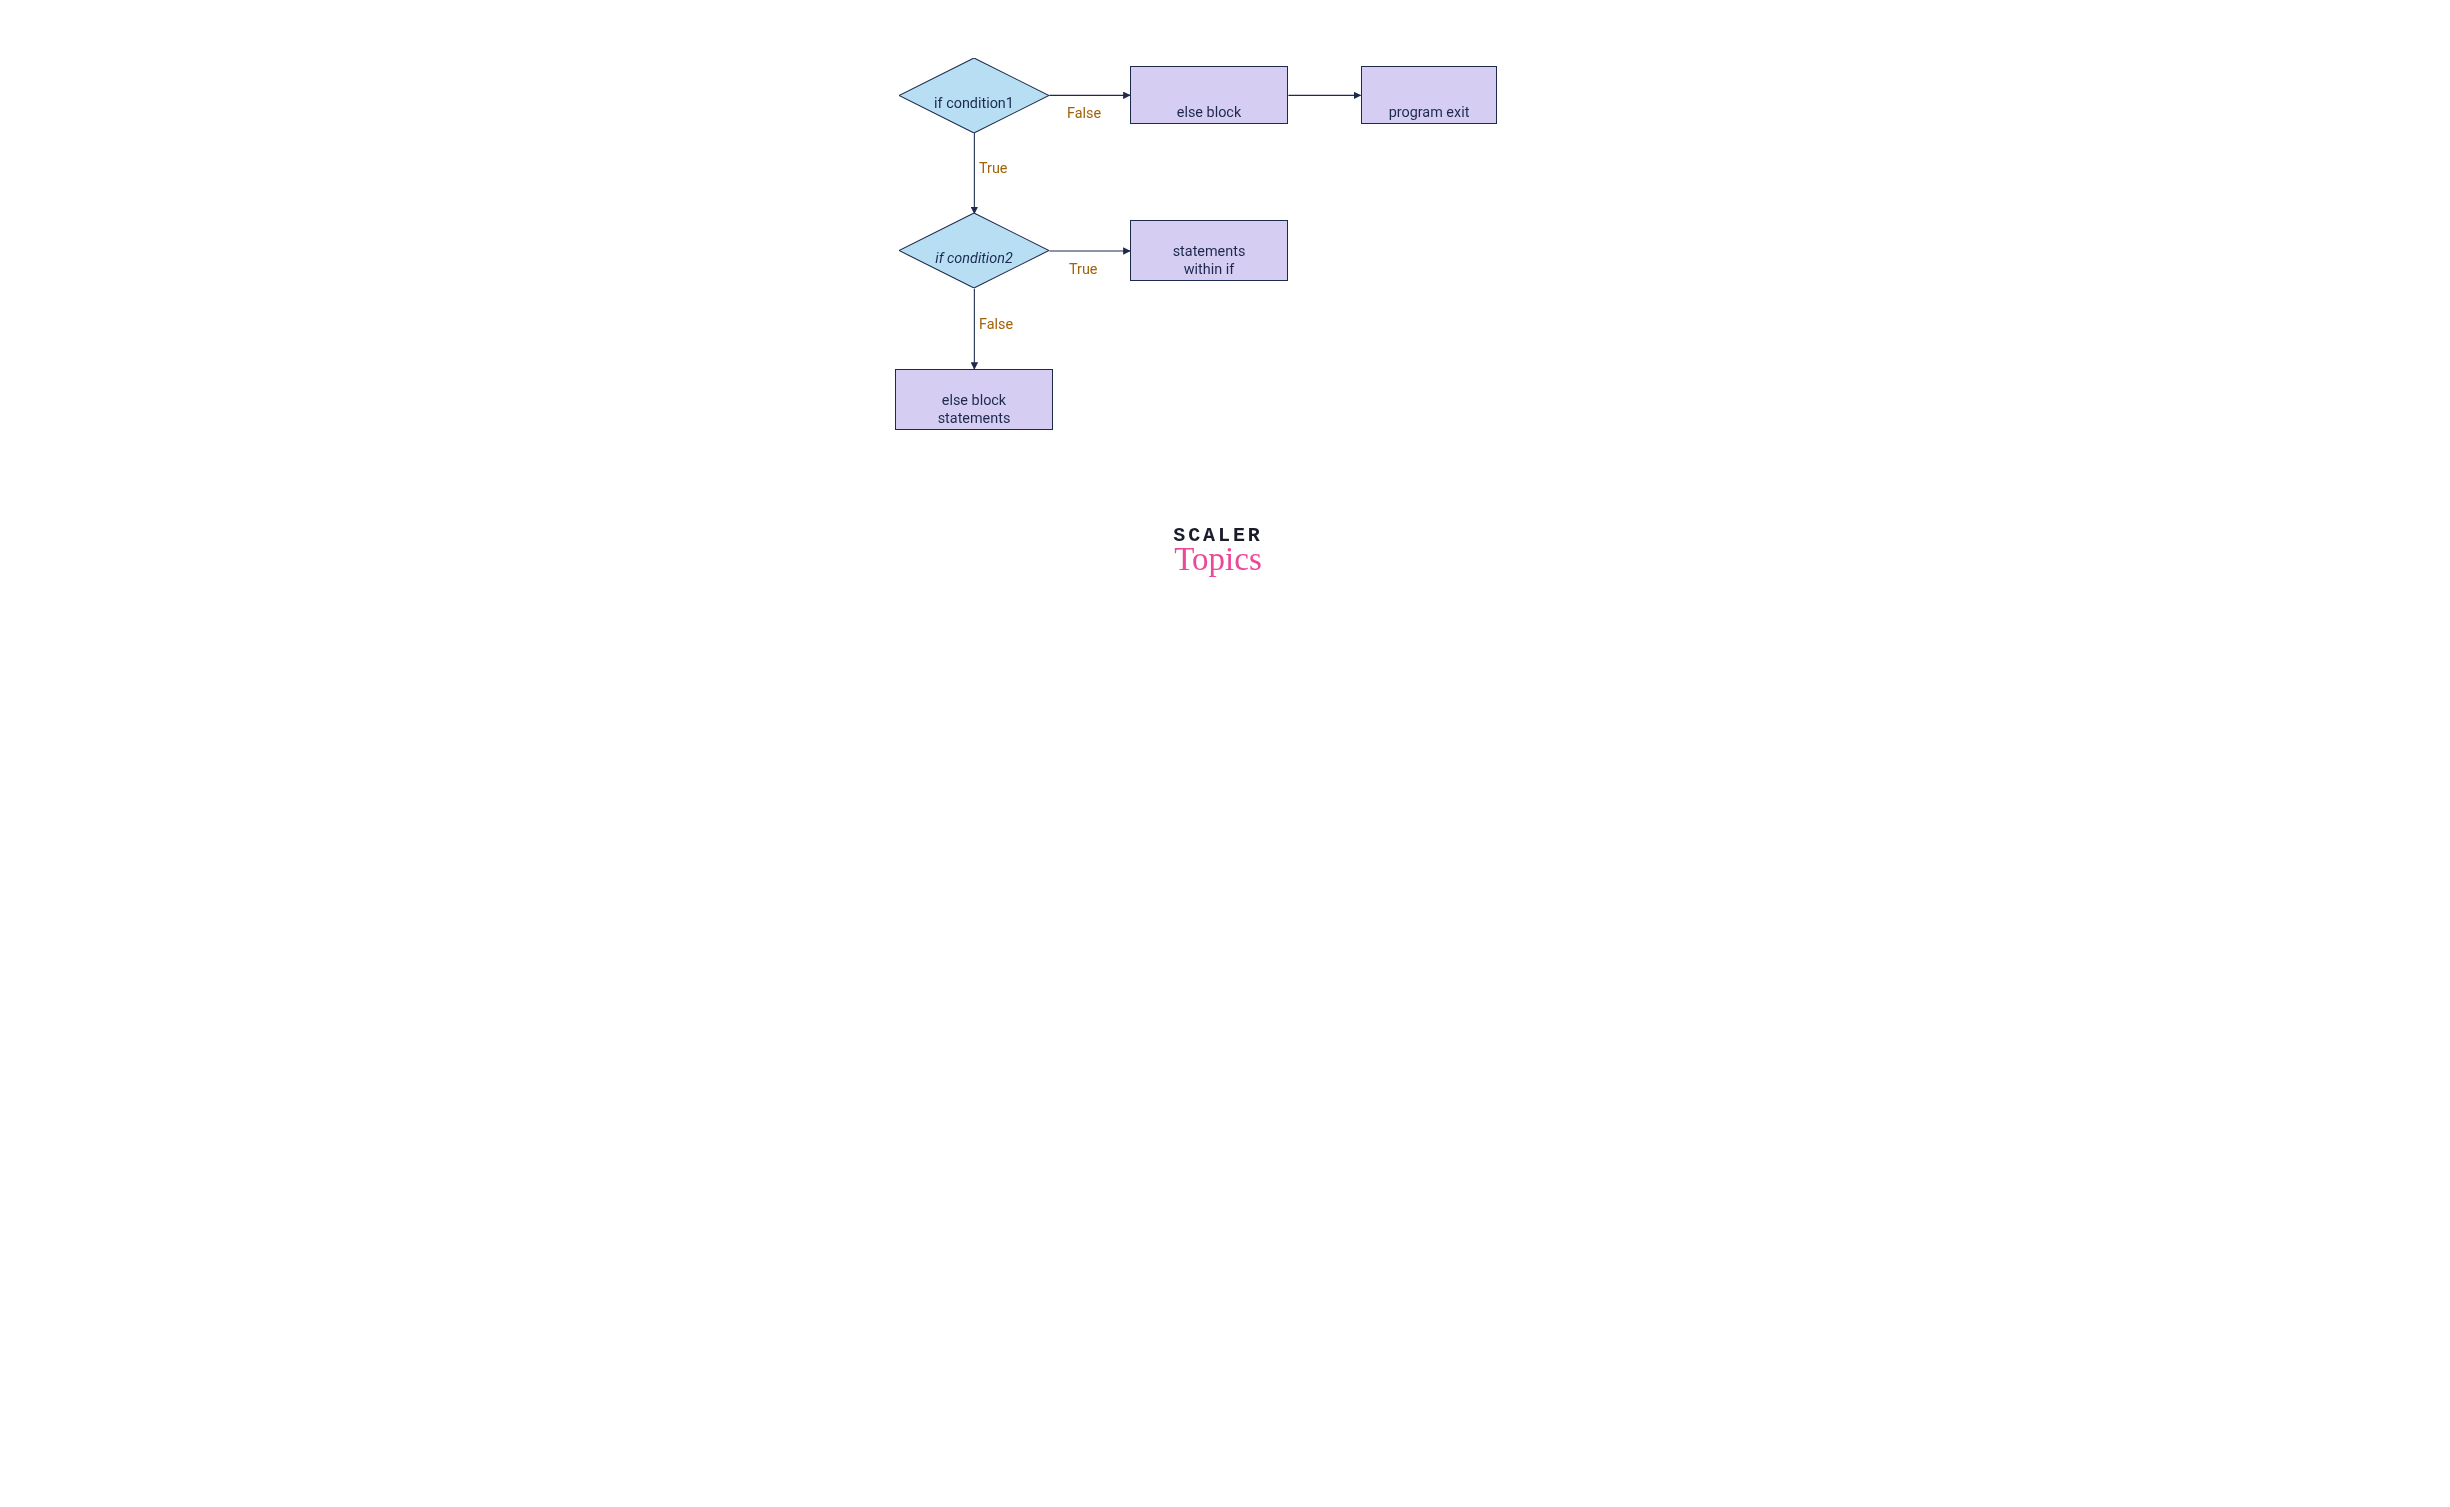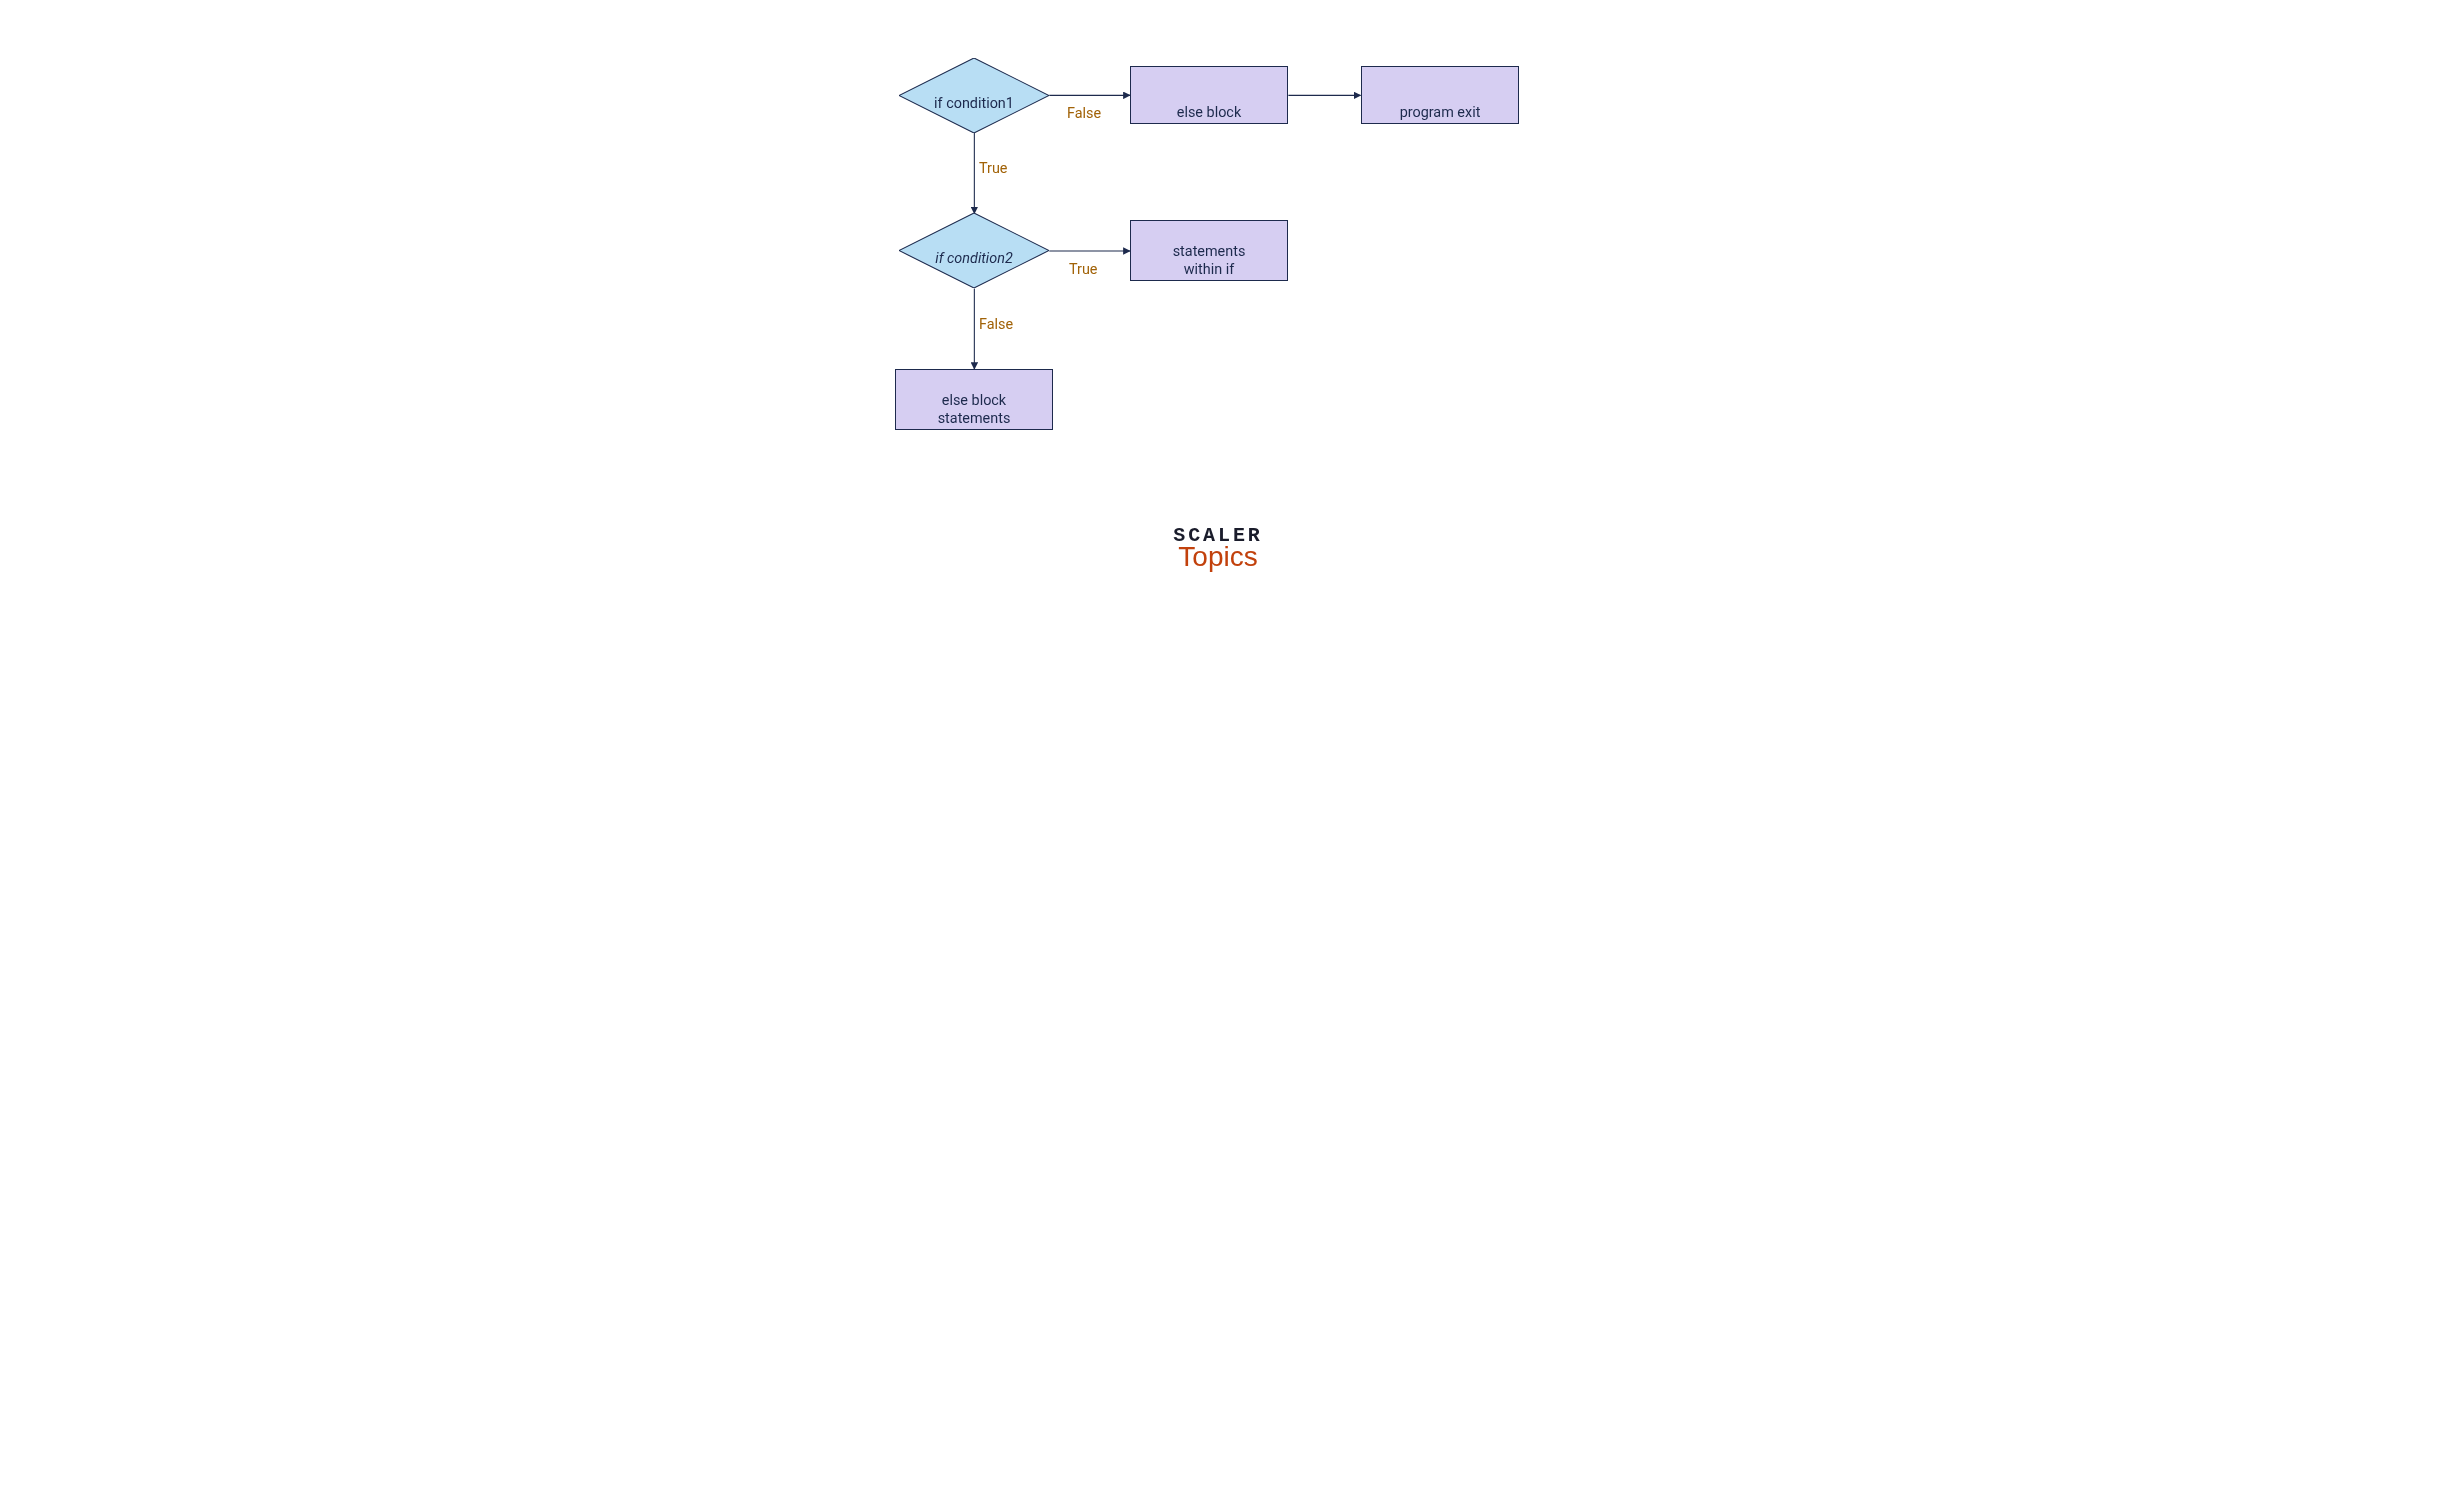"program exit" div.rect { width: 158px -> 136px }
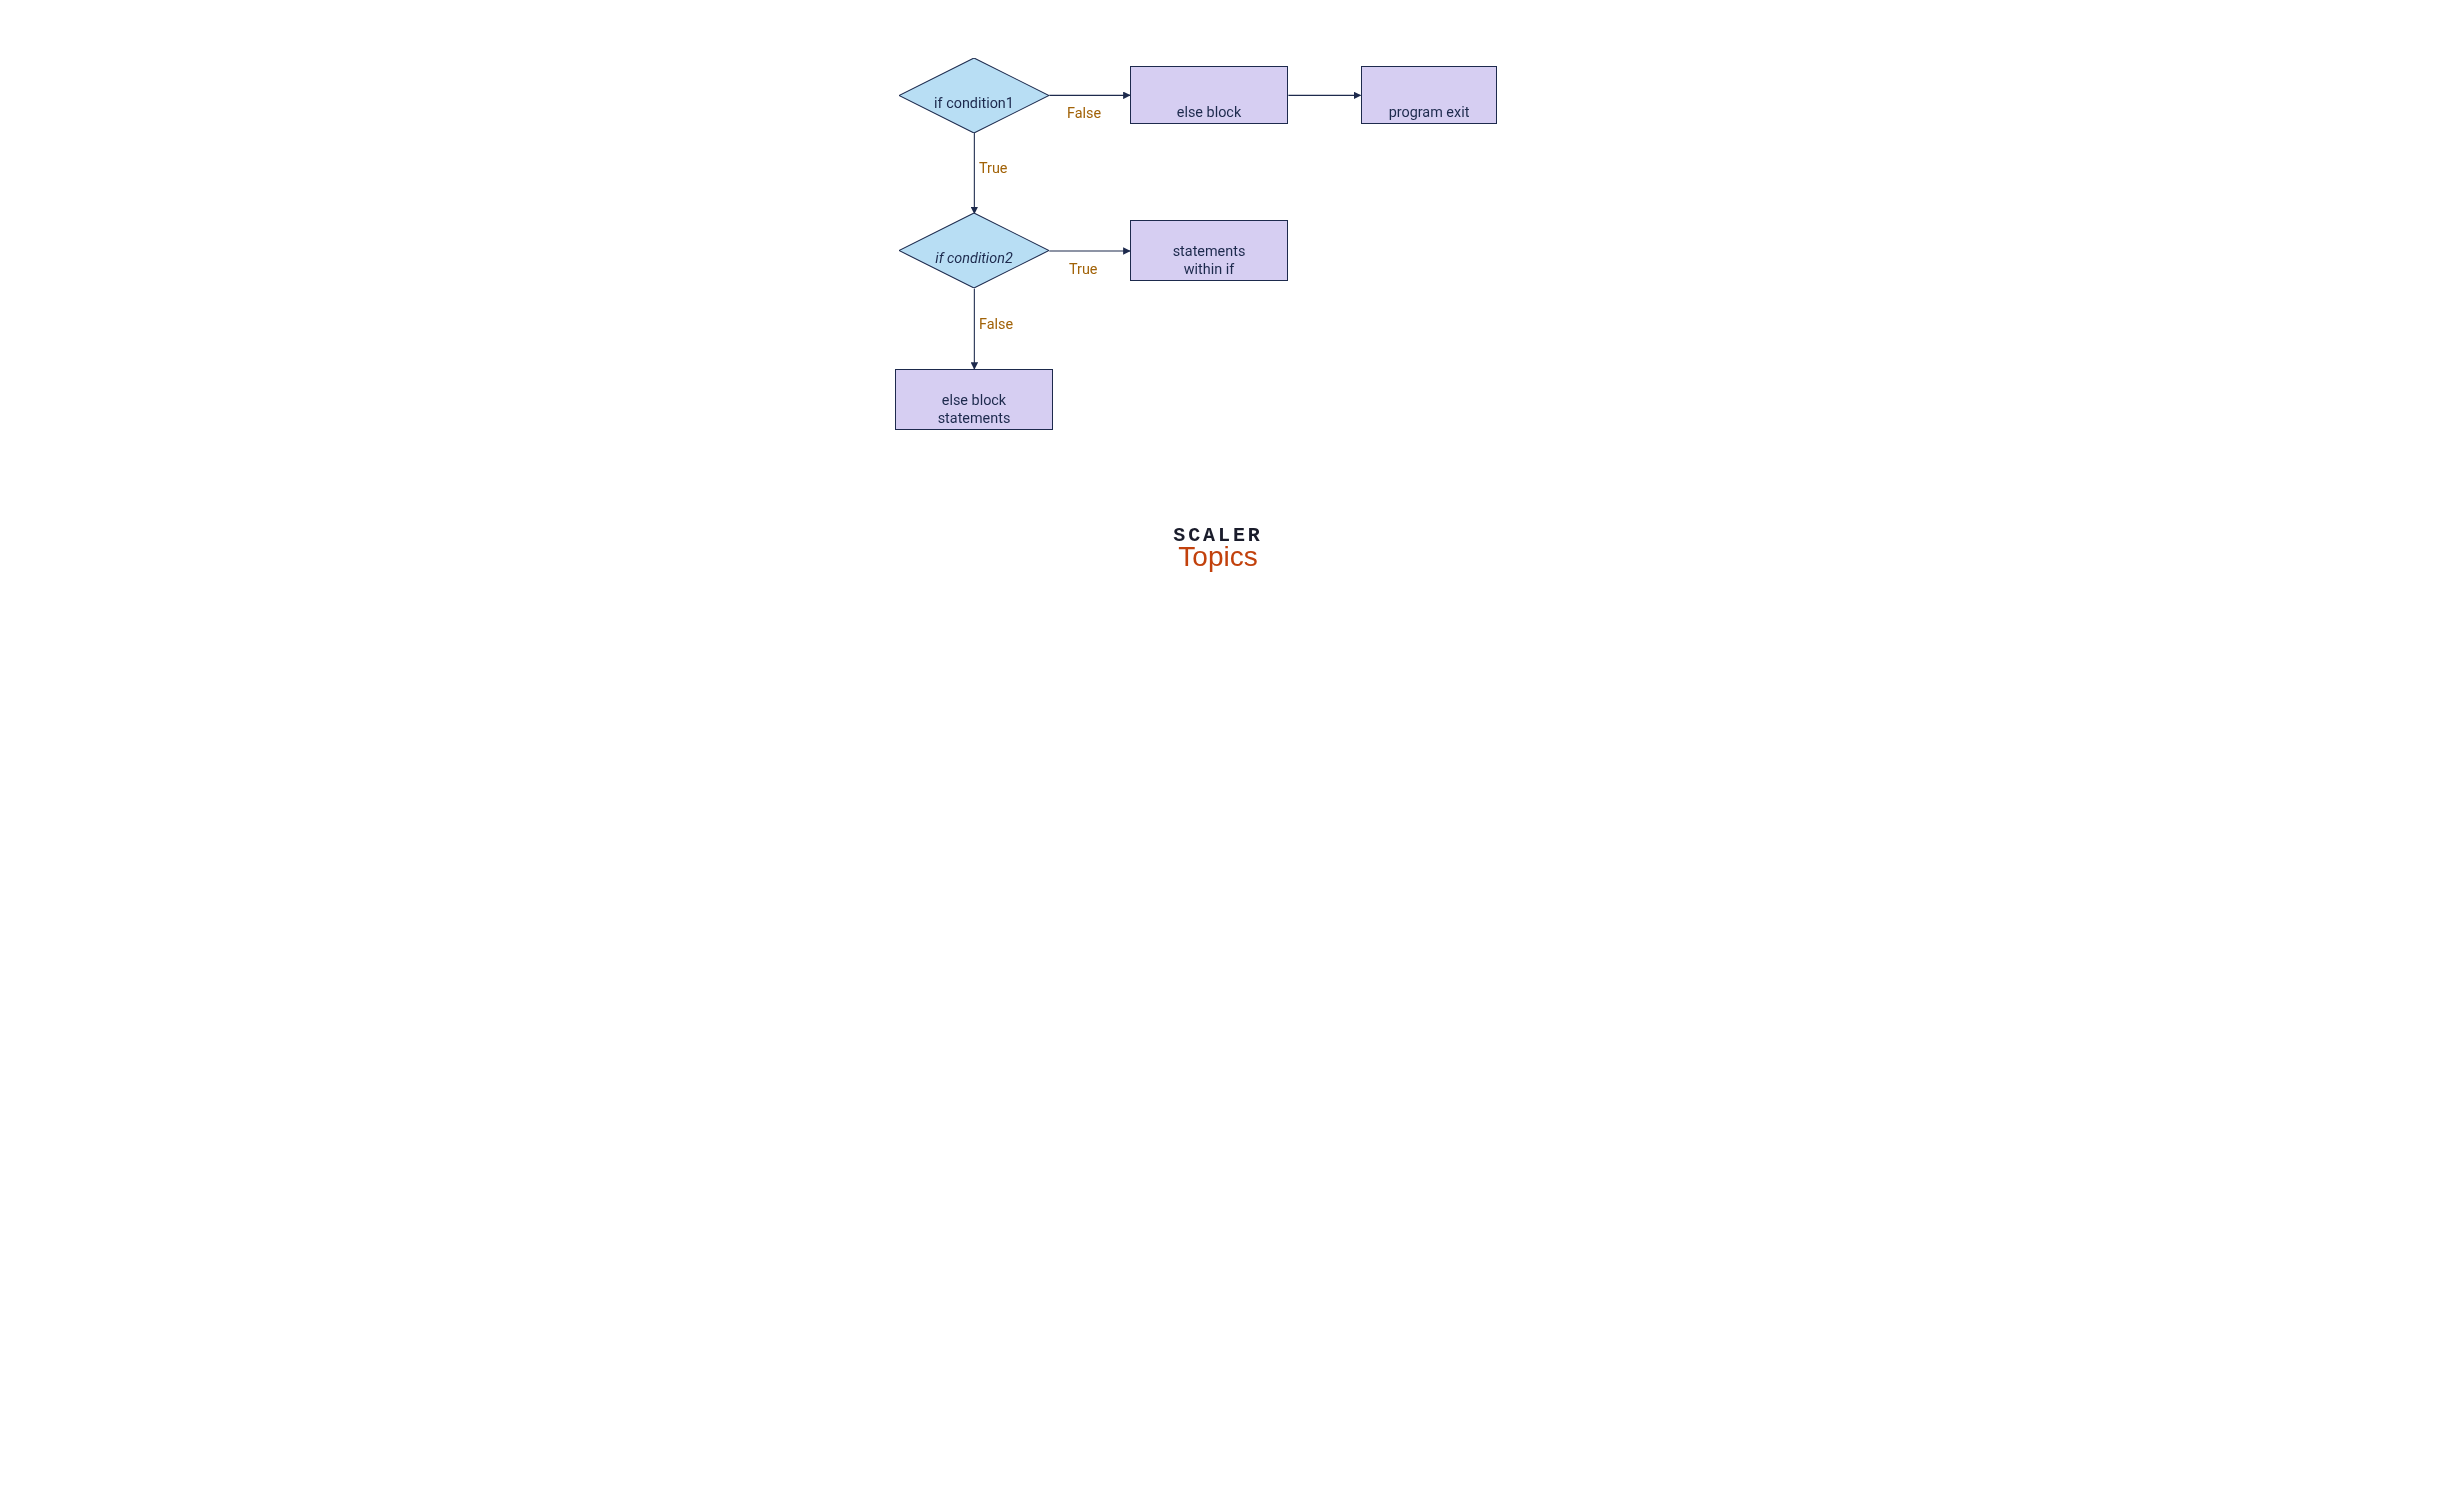"Topics" .logo .line2 { color: #c2410c -> #ec4899; font-family: Liberation Sans, sans-serif -> Liberation Serif, serif; font-size: 28px -> 33px }
